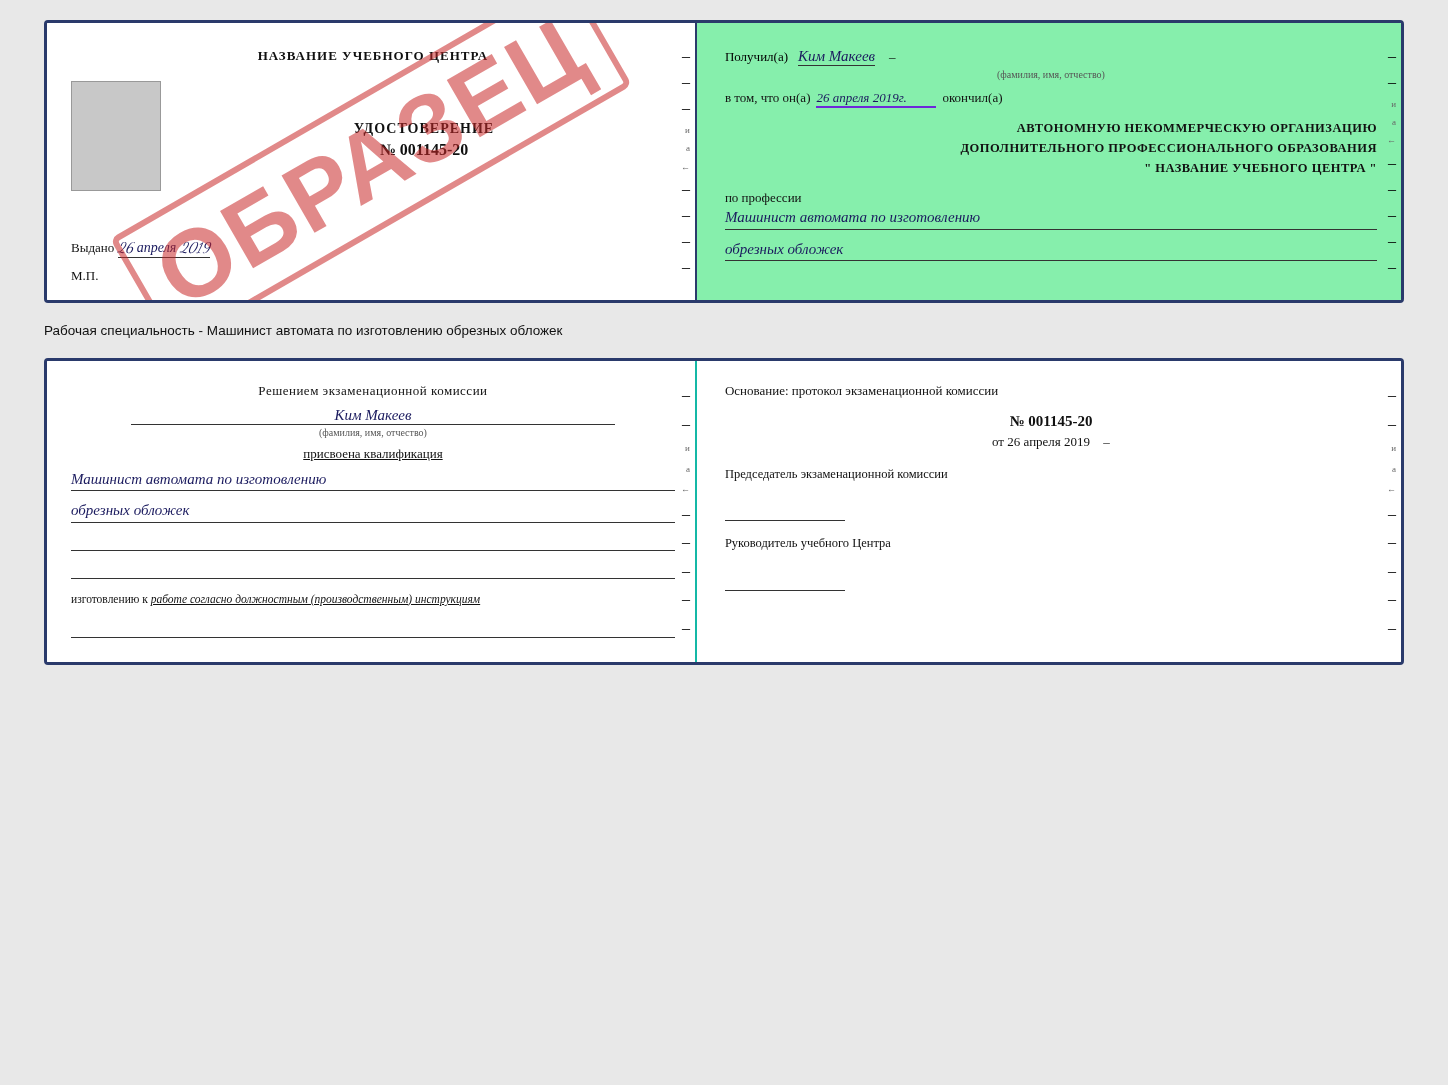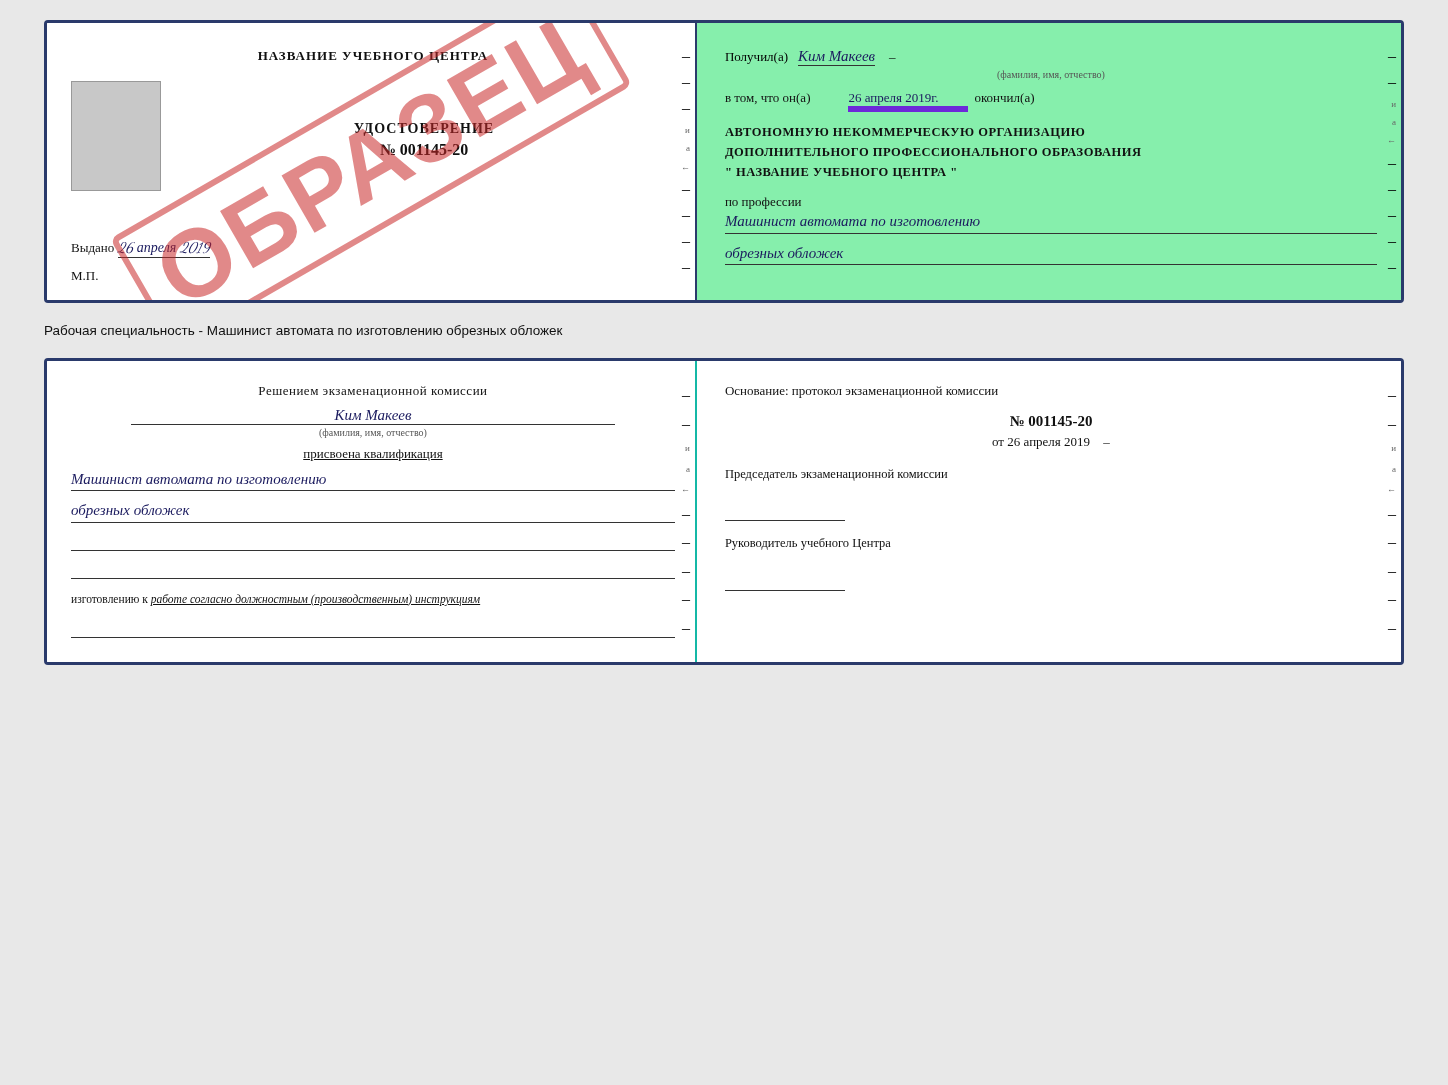"26 апреля 2019г." span { border-bottom: 6px solid #6d28d9 -> 2px solid #6d28d9; font-style: none -> italic; margin-left: 32px -> none }
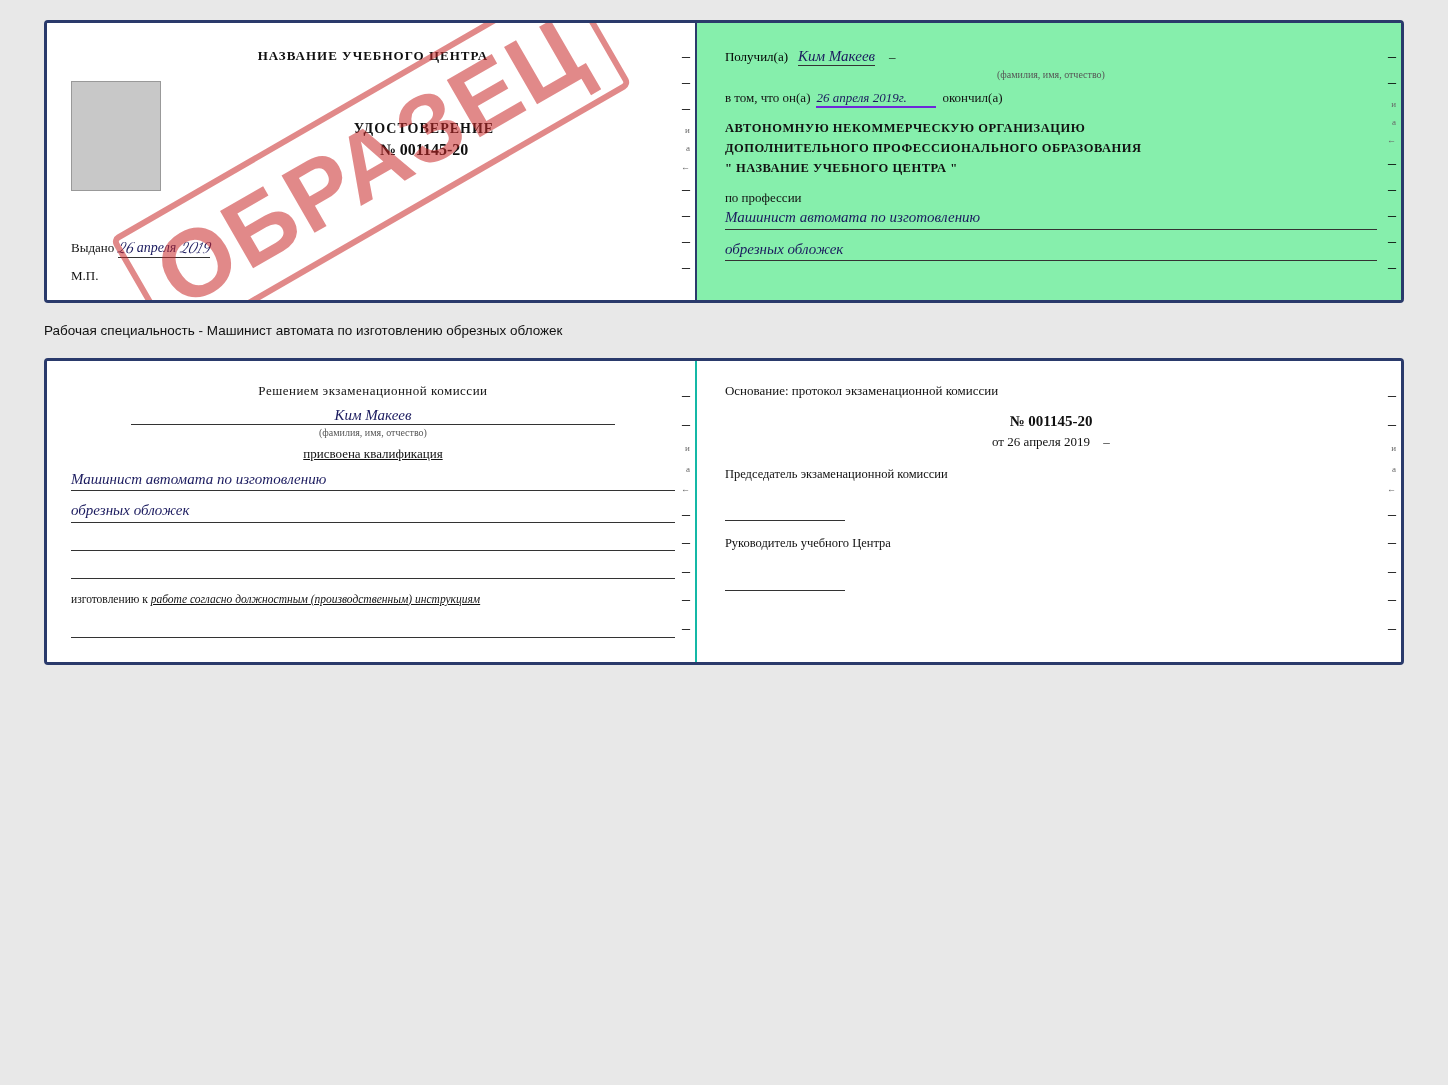"АВТОНОМНУЮ НЕКОММЕРЧЕСКУЮ ОРГАНИЗАЦИЮ" .org-block { text-align: left -> right }
